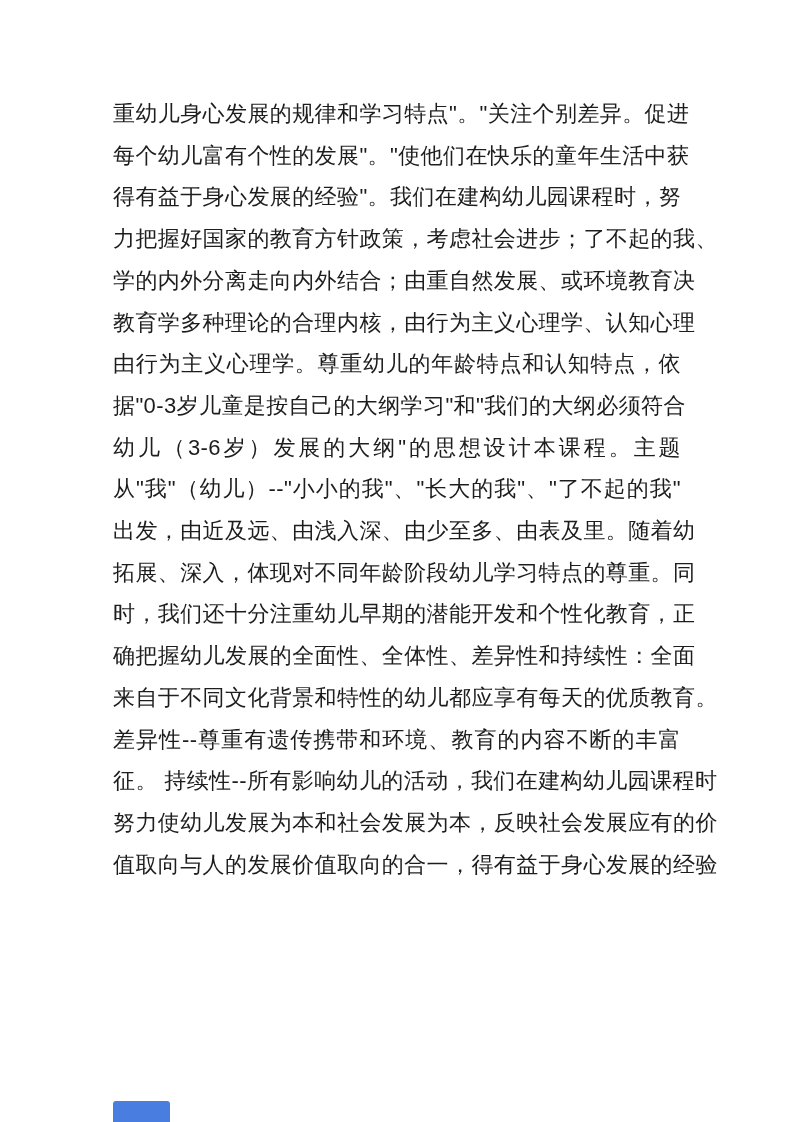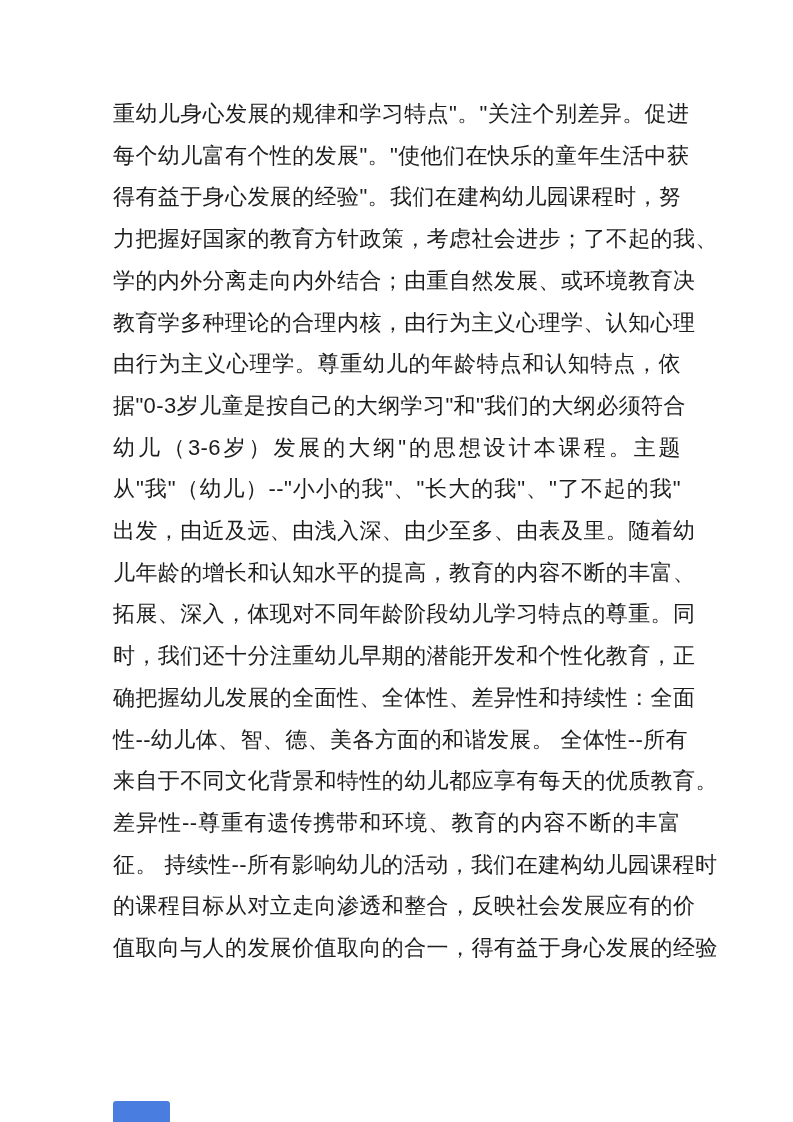"儿年龄的增长和认知水平的提高，教育的内容不断的丰富、" div.text-line { html: <div>儿年龄的增长和认知水平的提高，教育的内容不断的丰富、</div> -> none }
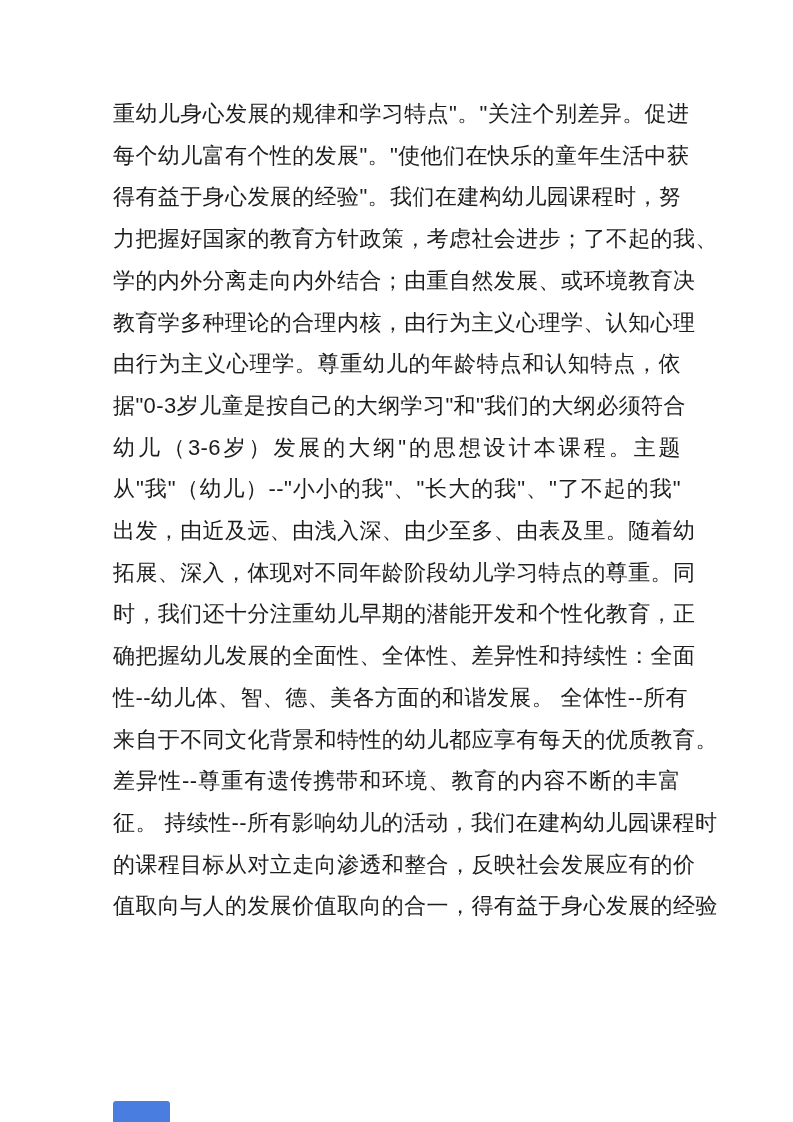"性--幼儿体、智、德、美各方面的和谐发展。 全体性--所有" div.text-line { html: <div>性--幼儿体、智、德、美各方面的和谐发展。 全体性--所有</div> -> none }
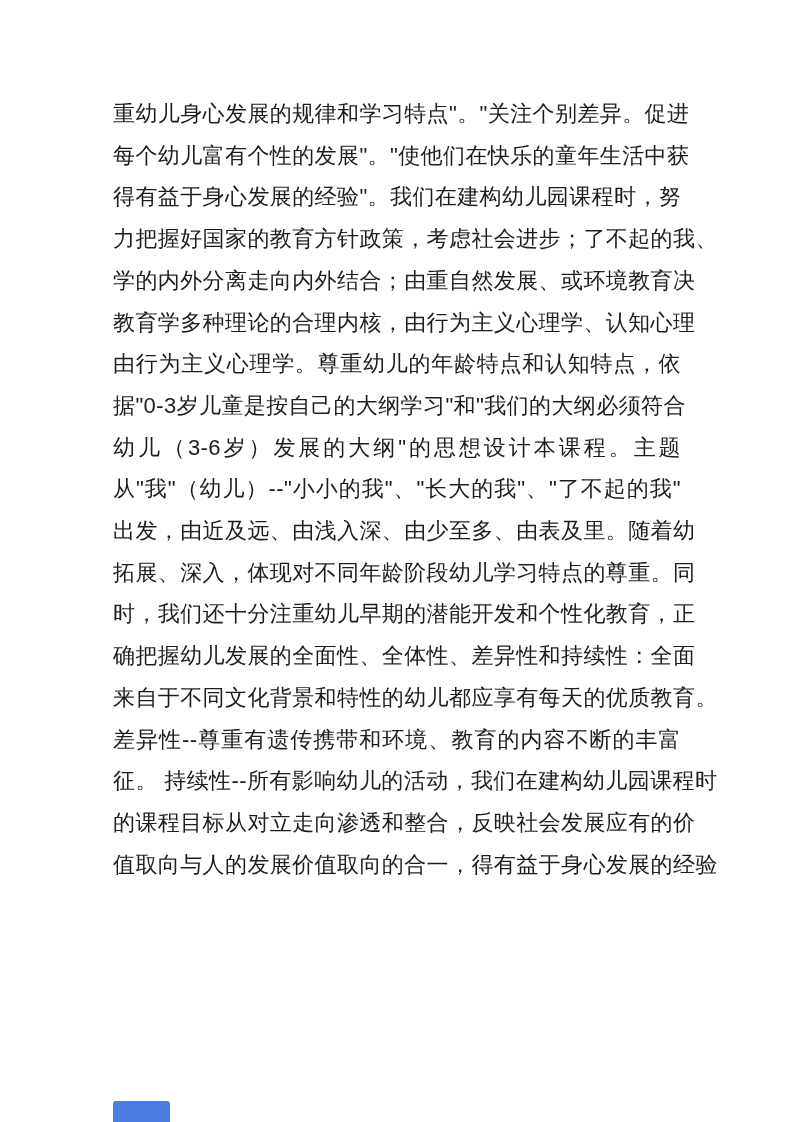"的课程目标从对立走向渗透和整合，反映社会发展应有的价" div.text-line { text: 的课程目标从对立走向渗透和整合 -> 努力使幼儿发展为本和社会发展为本 }
